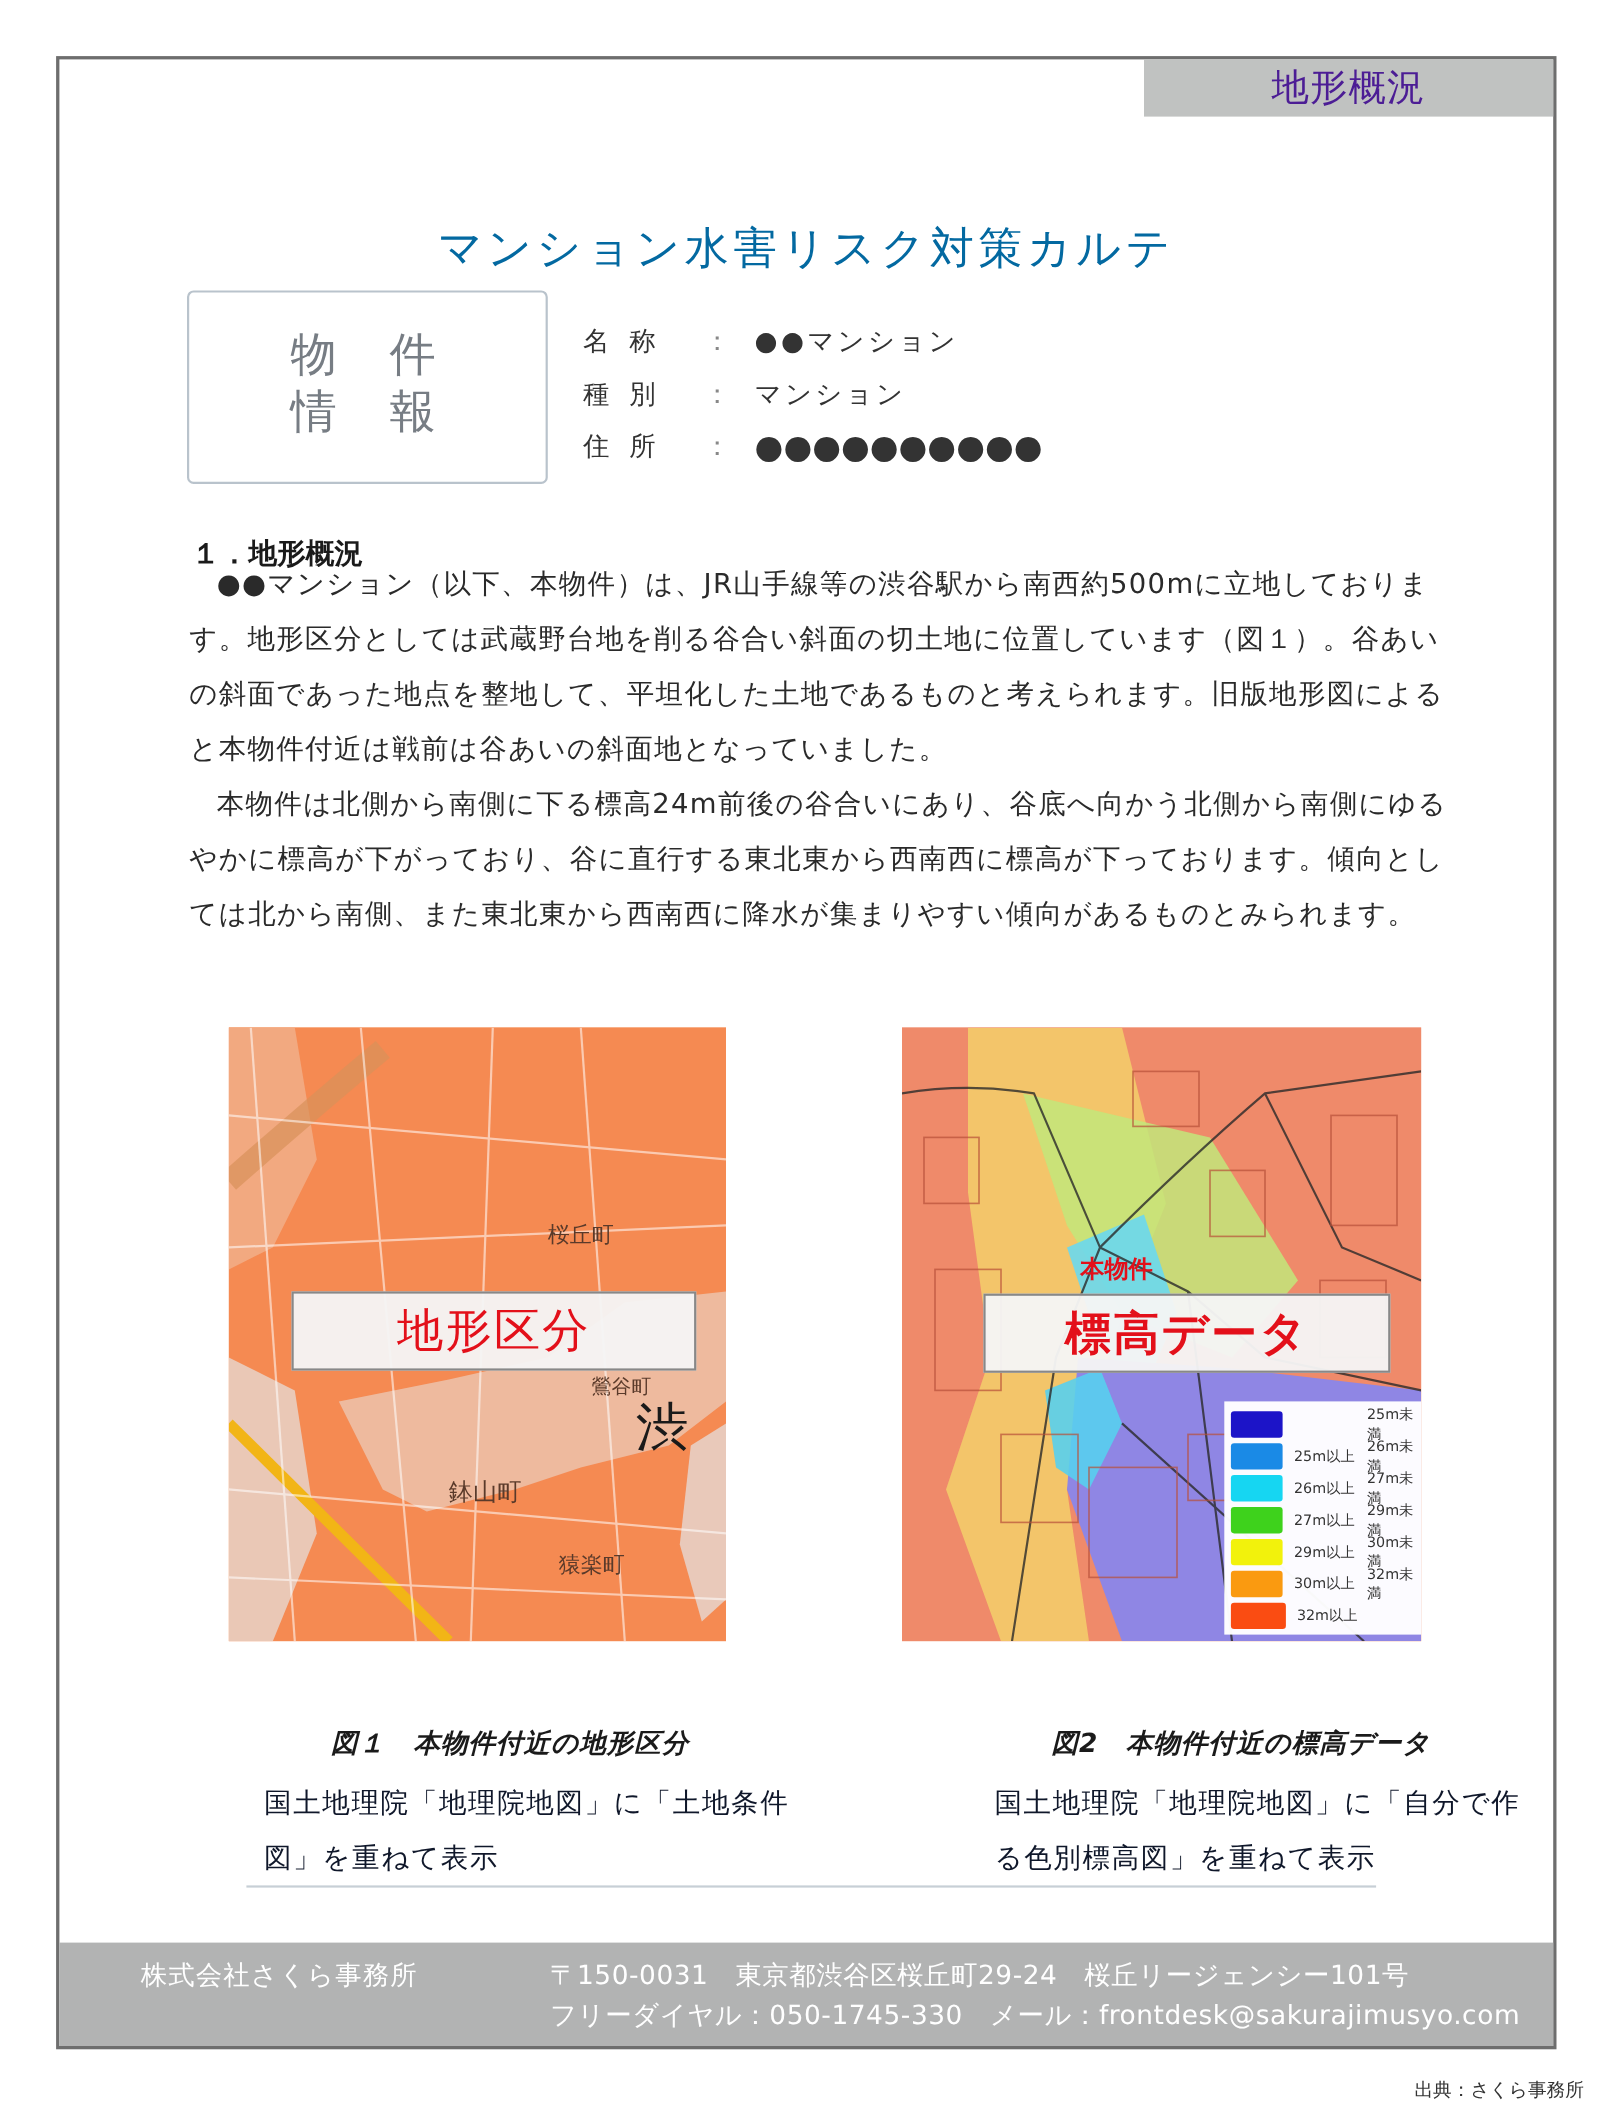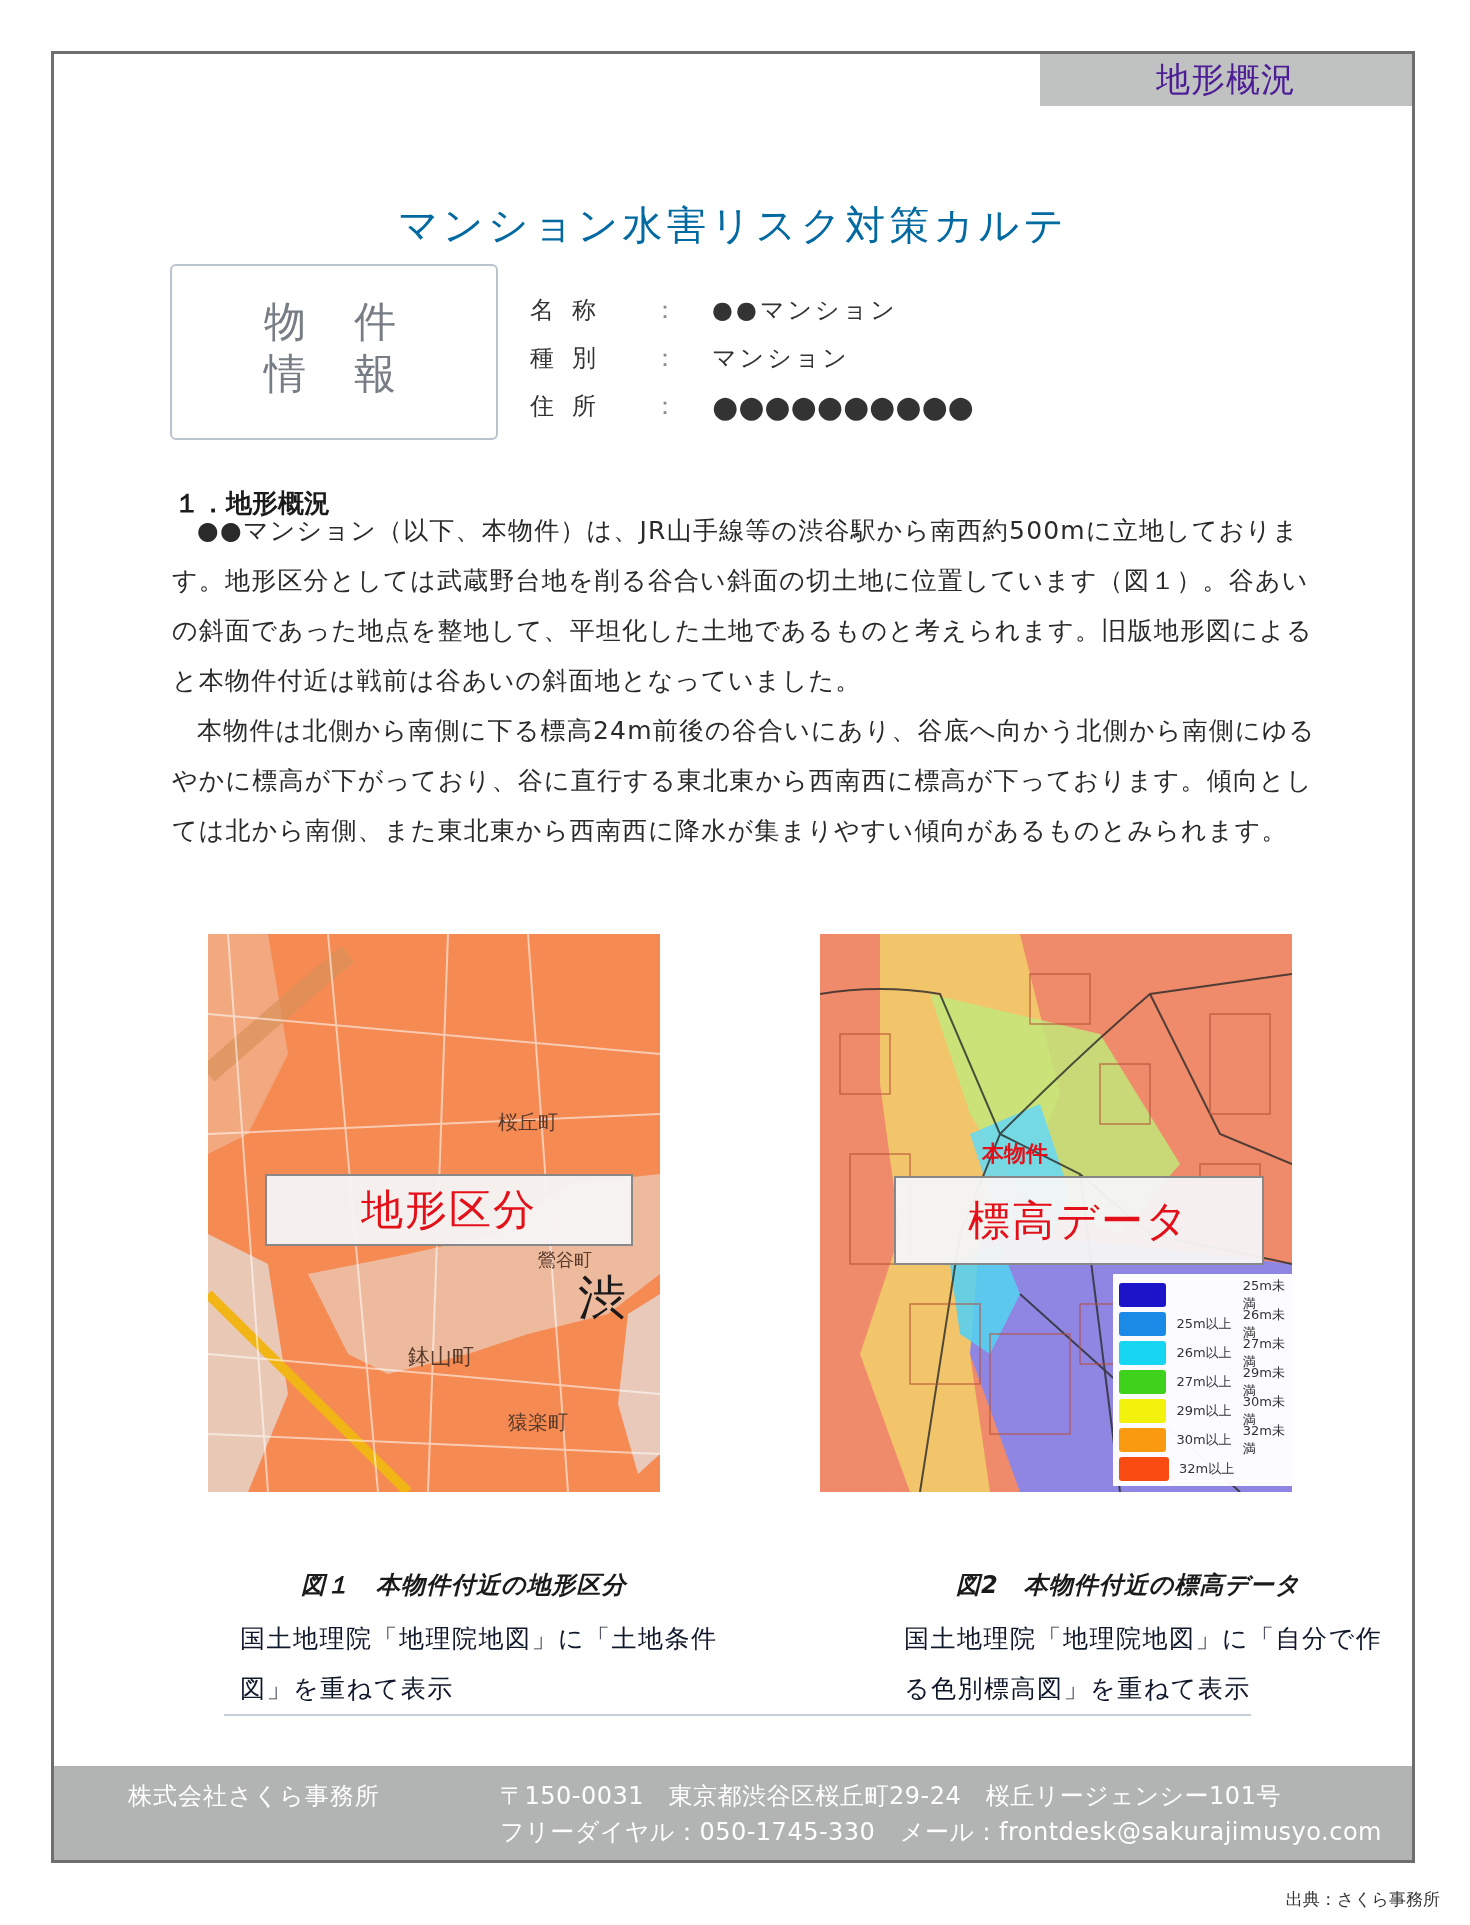"名称" .info-row { gap: 13px -> none }
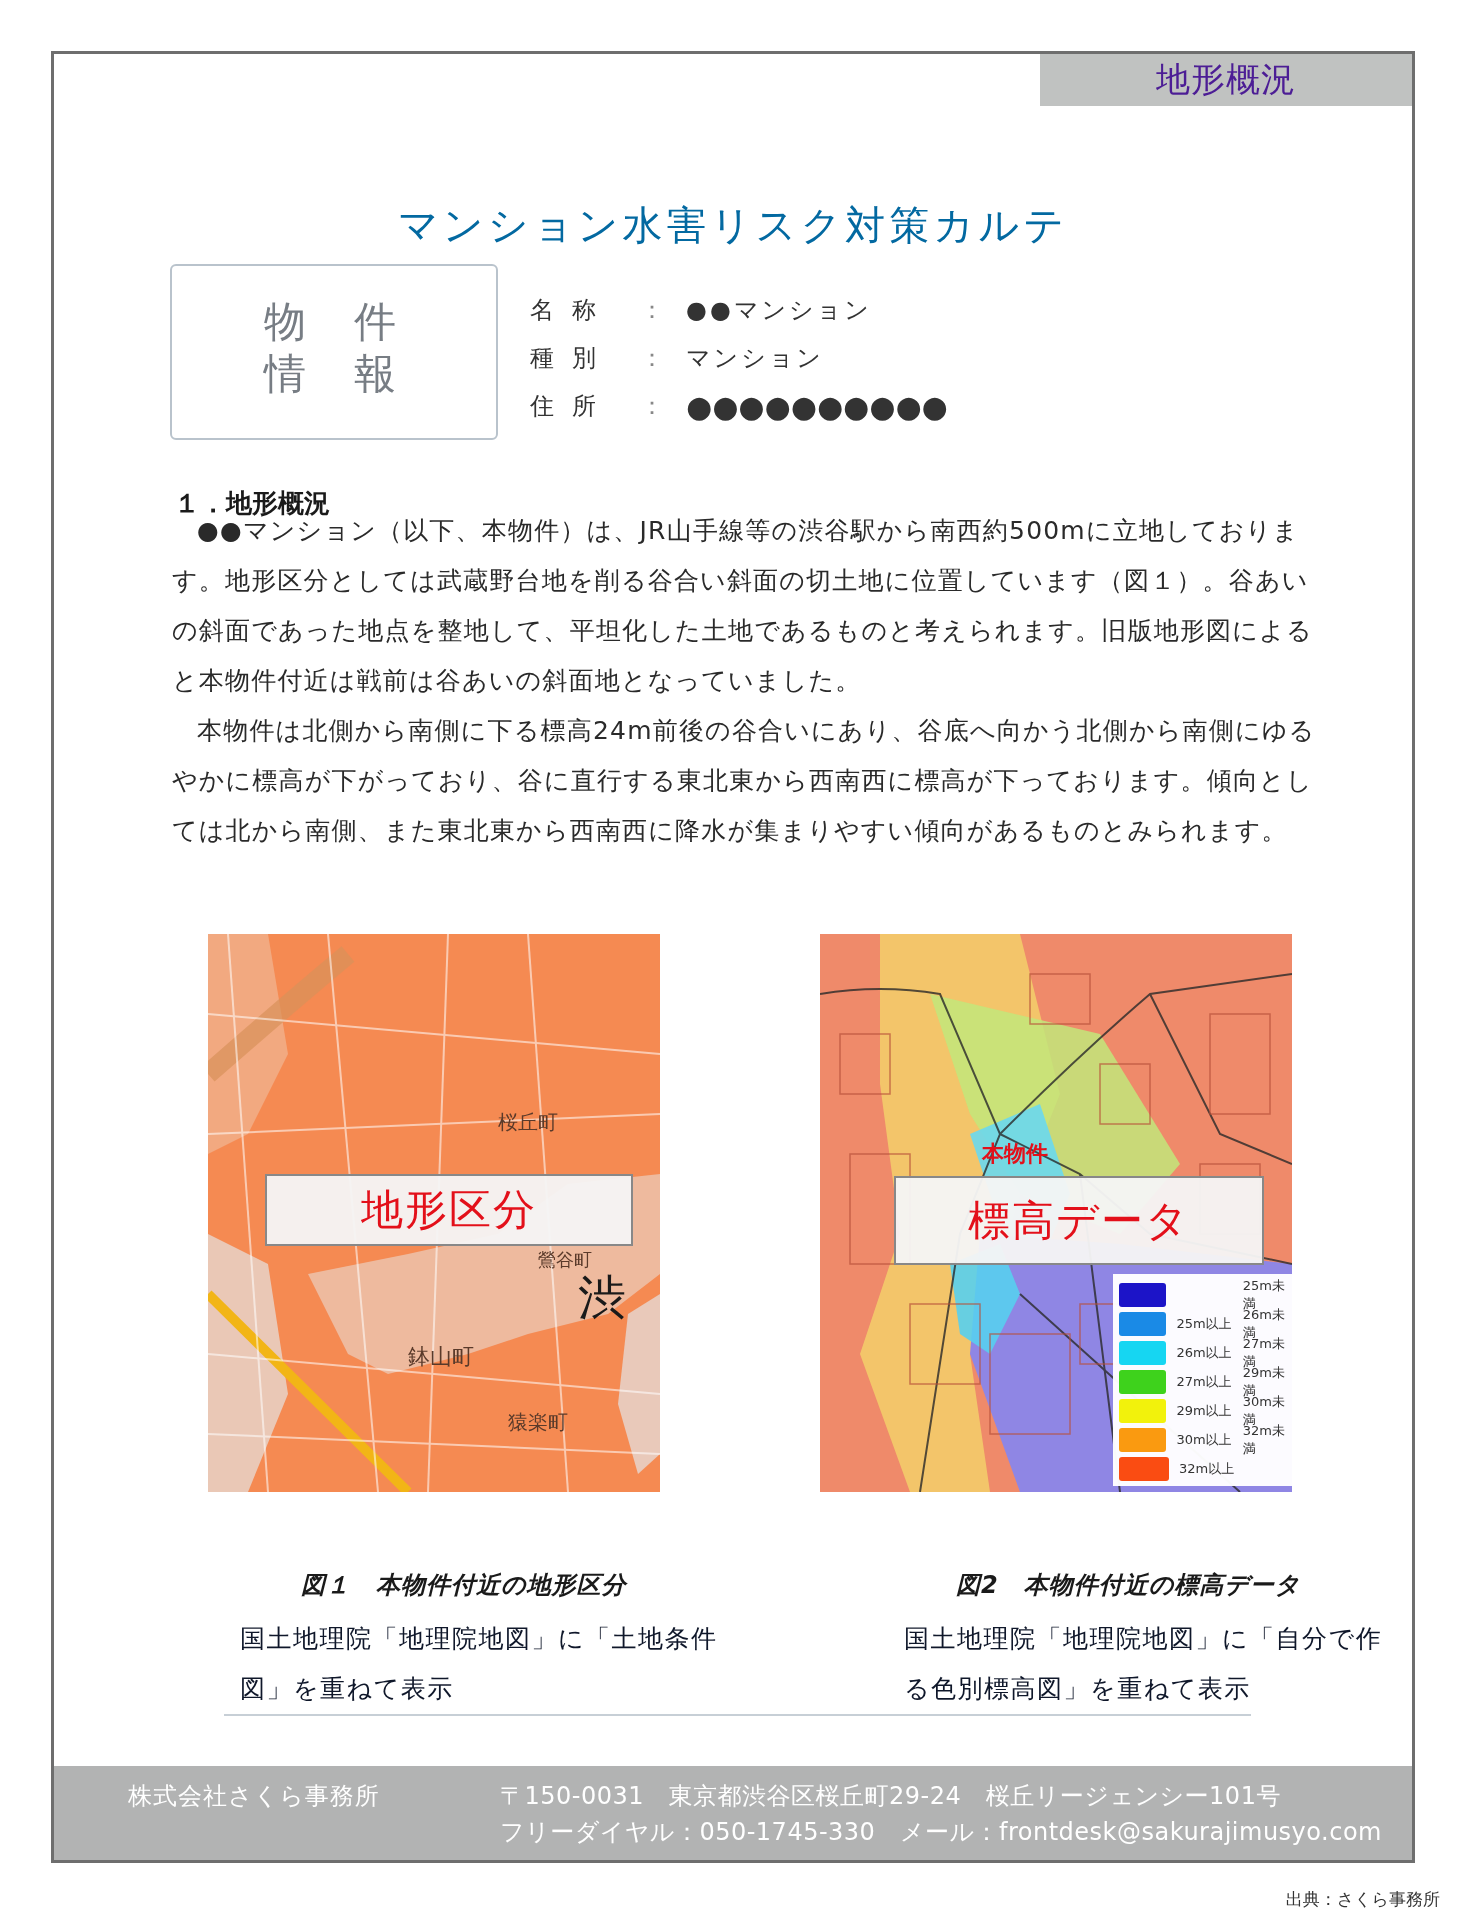"標高データ" .fig2 .map-label { font-weight: none -> bold; height: 89px -> 72px }
